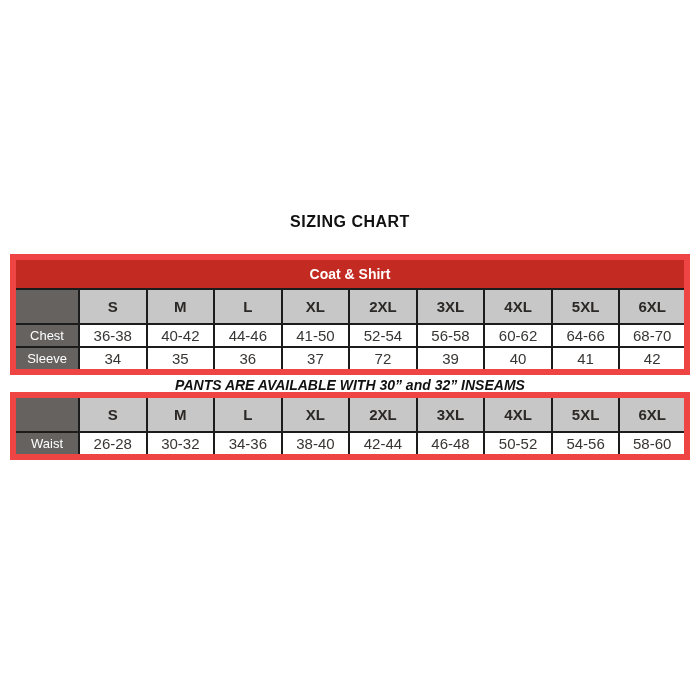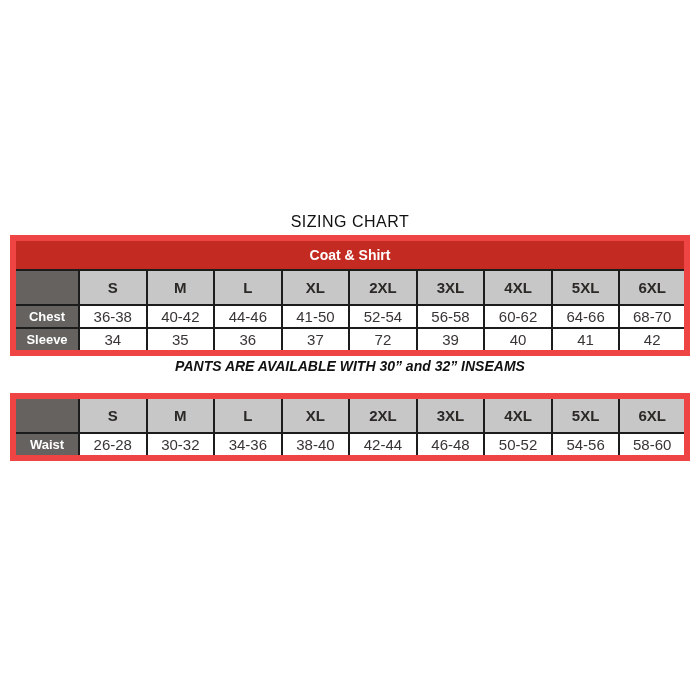"SIZING CHART" .page-title { font-weight: normal -> bold; margin: 0 0 4px 0 -> 0 0 23px 0 }
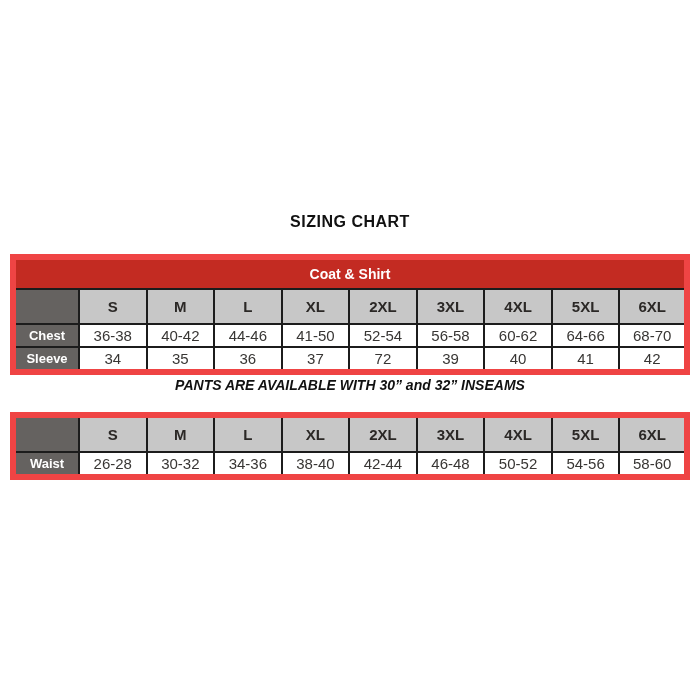"Chest" .row-label { font-weight: bold -> normal }
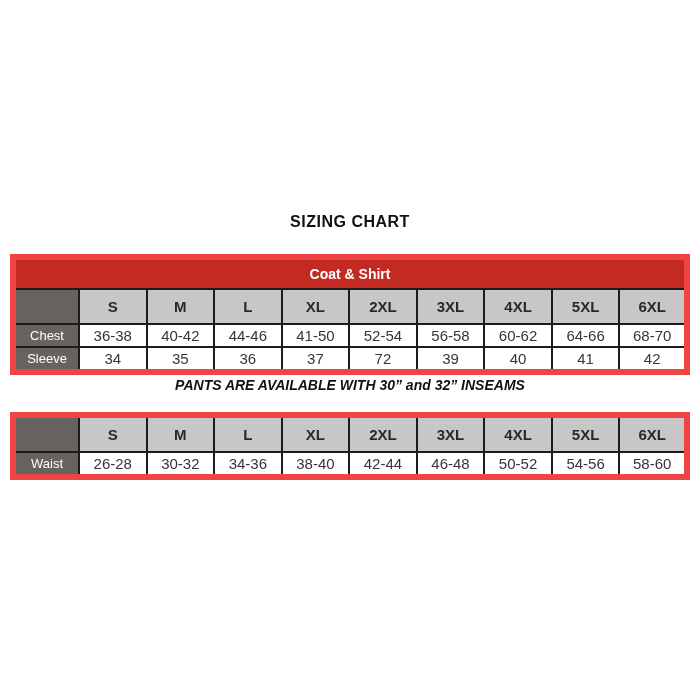"PANTS ARE AVAILABLE WITH 30”" .inseam-note { margin: 3px 0 20px 0 -> 3px 0 0 0 }
